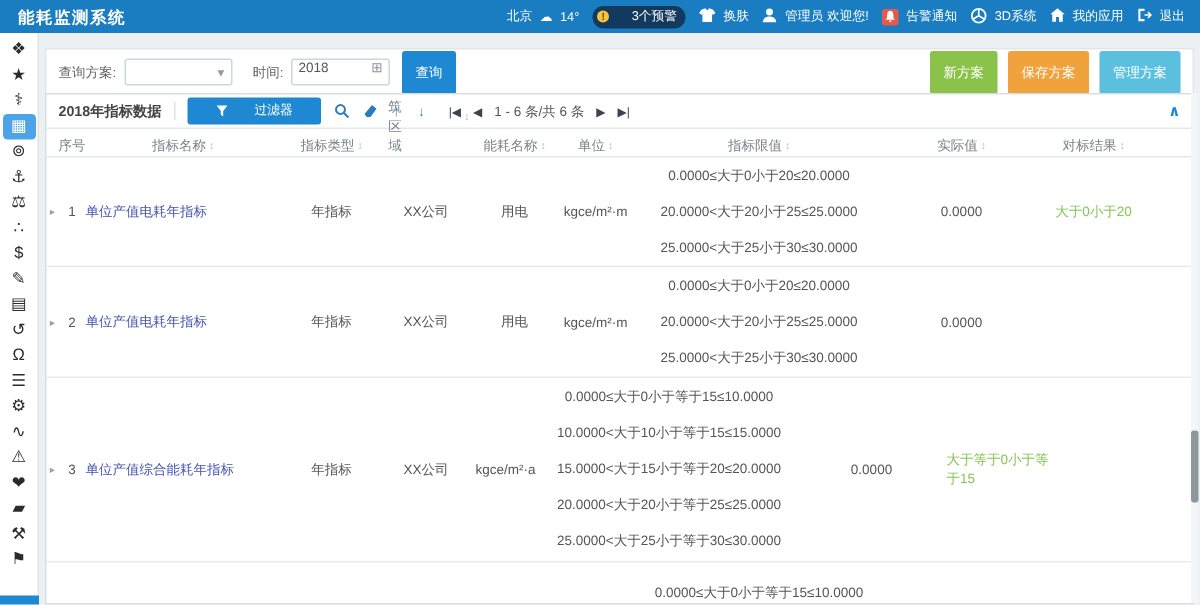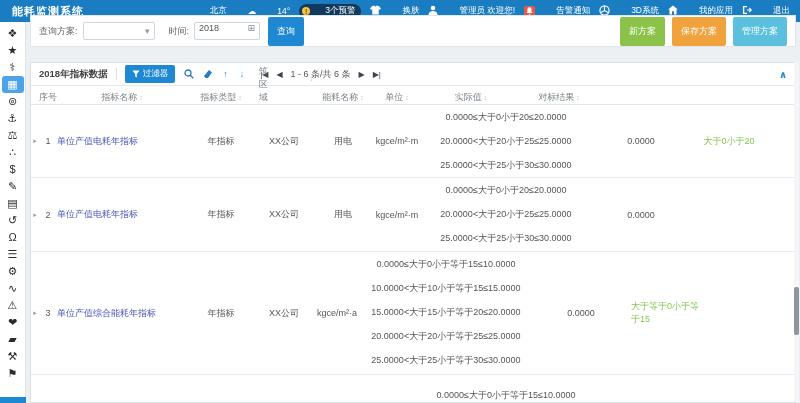"北京" .tb-item { gap: 21px -> 5px }
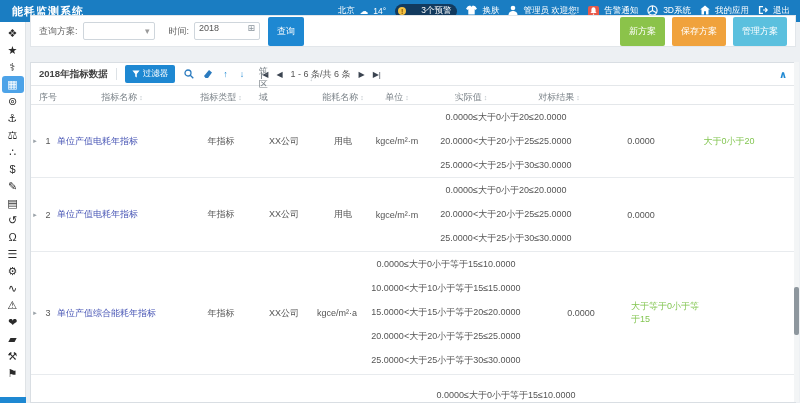"查询方案:" .querybar { top: 15px -> 32px }
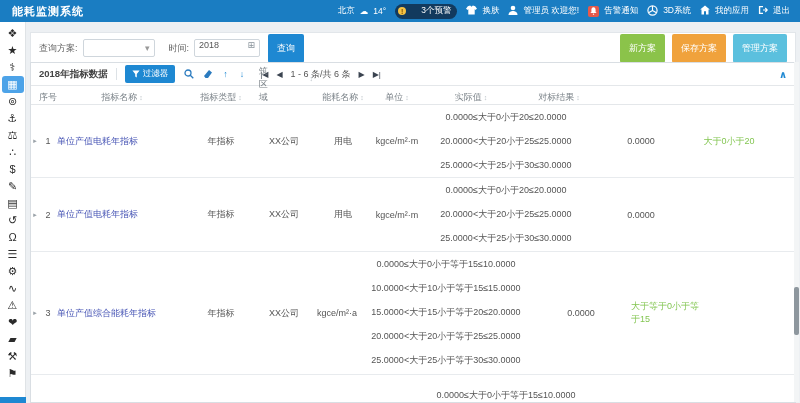"过滤器" .btn-filter { gap: 3px -> 18px; padding: 3px 7px -> 3px 19px }
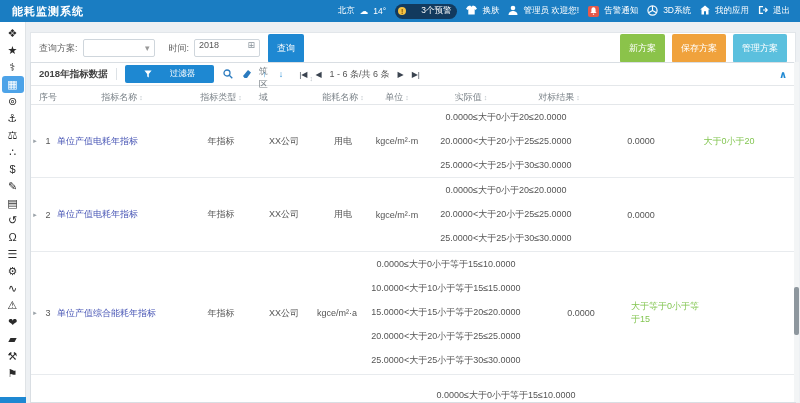"指标限值" span.th { html: none -> <span> <span>指标限值</span> <span>↕</span> </span> }
